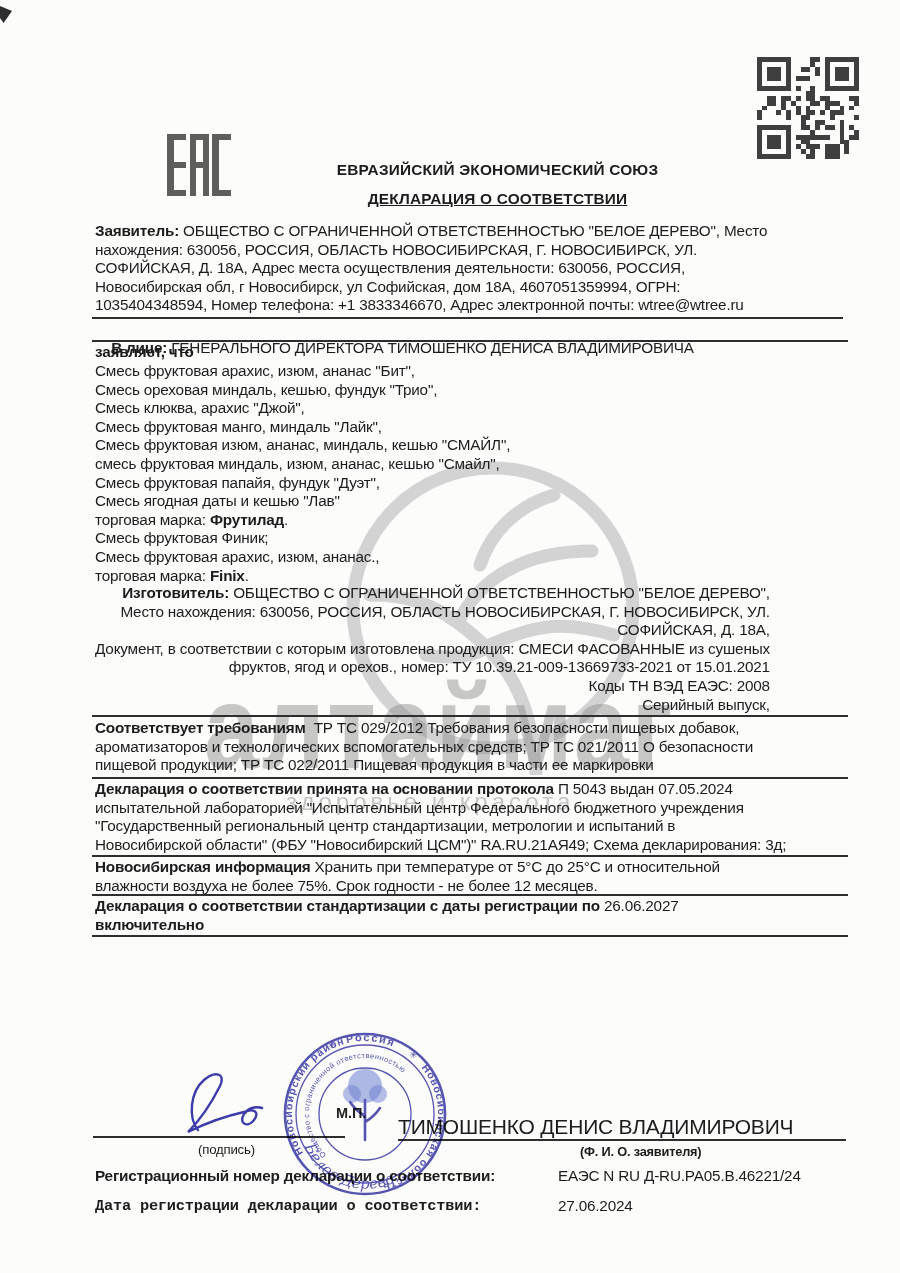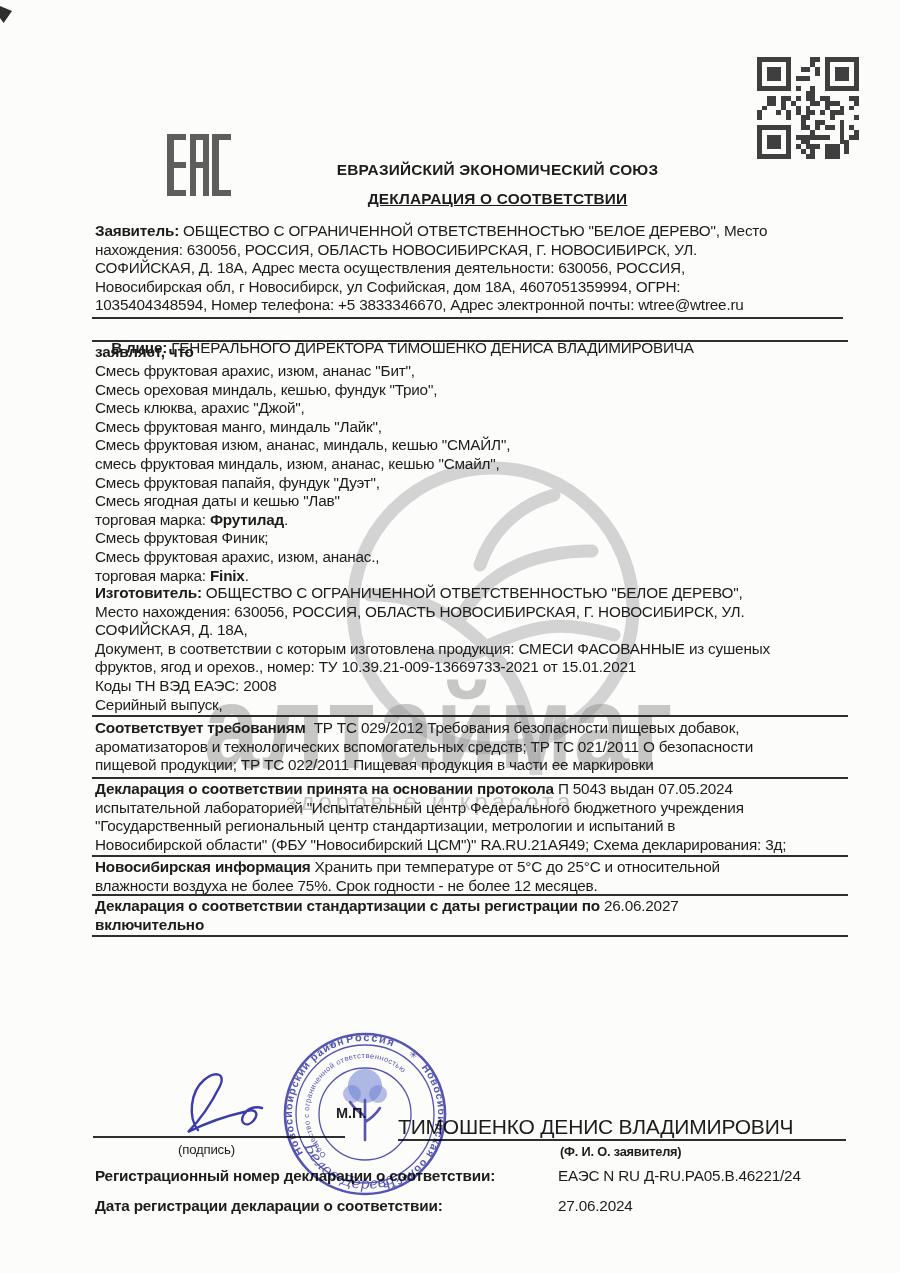"1035404348594, Номер телефона: +5" div.line { text: +5 -> +1 }
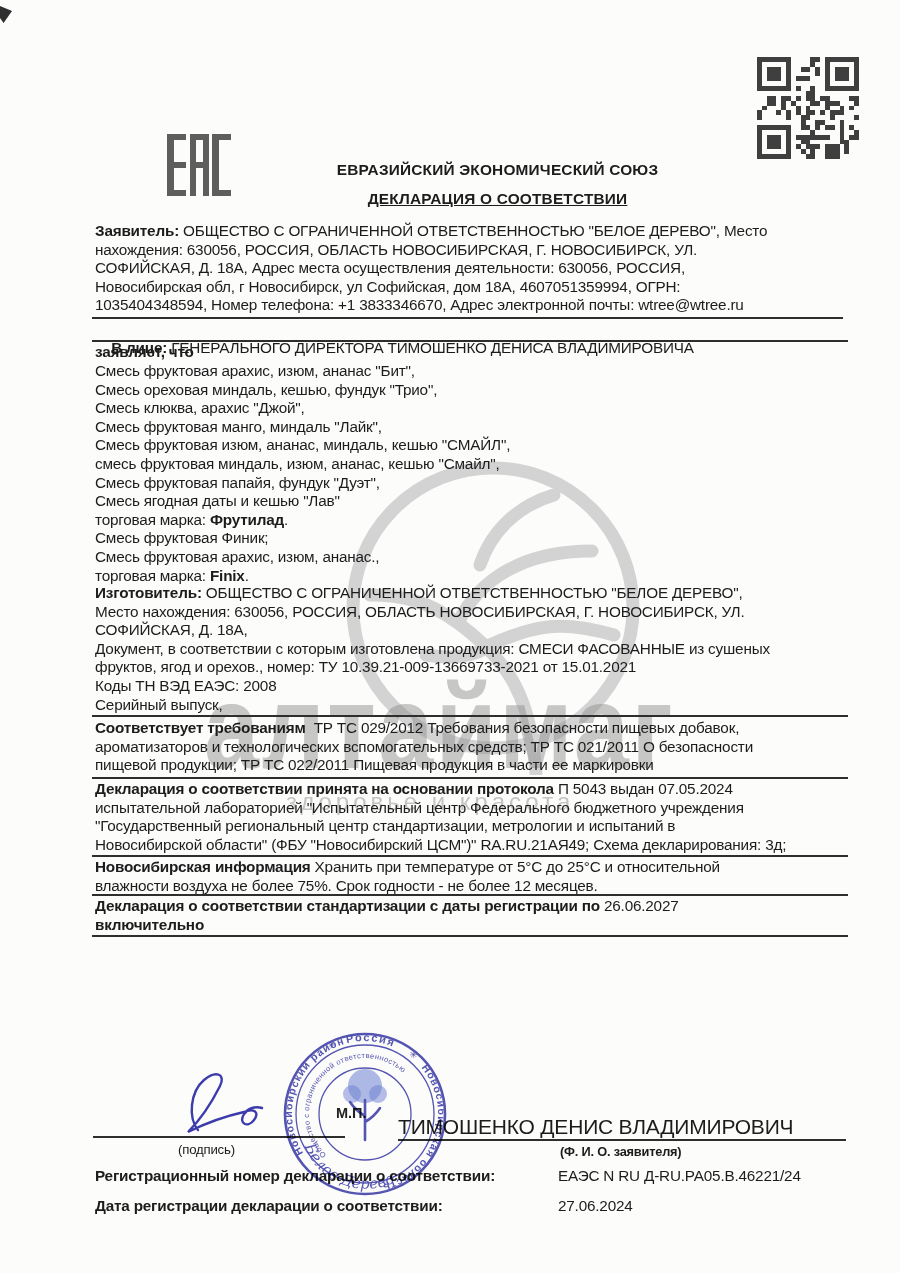"Изготовитель: ОБЩЕСТВО С ОГРАНИЧЕННОЙ" div.abs { text-align: none -> right }
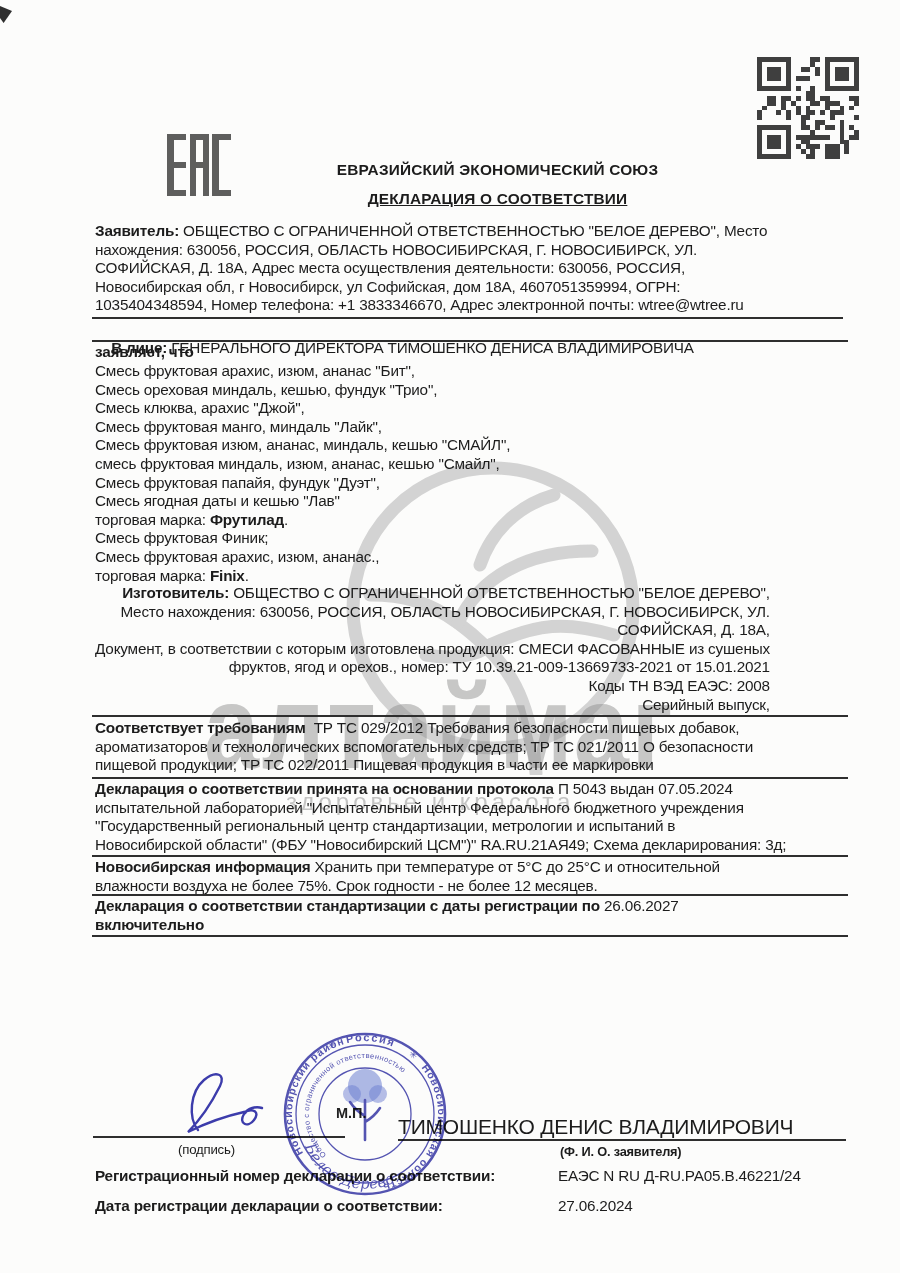"(подпись)" .caption { margin-left: none -> 20px }
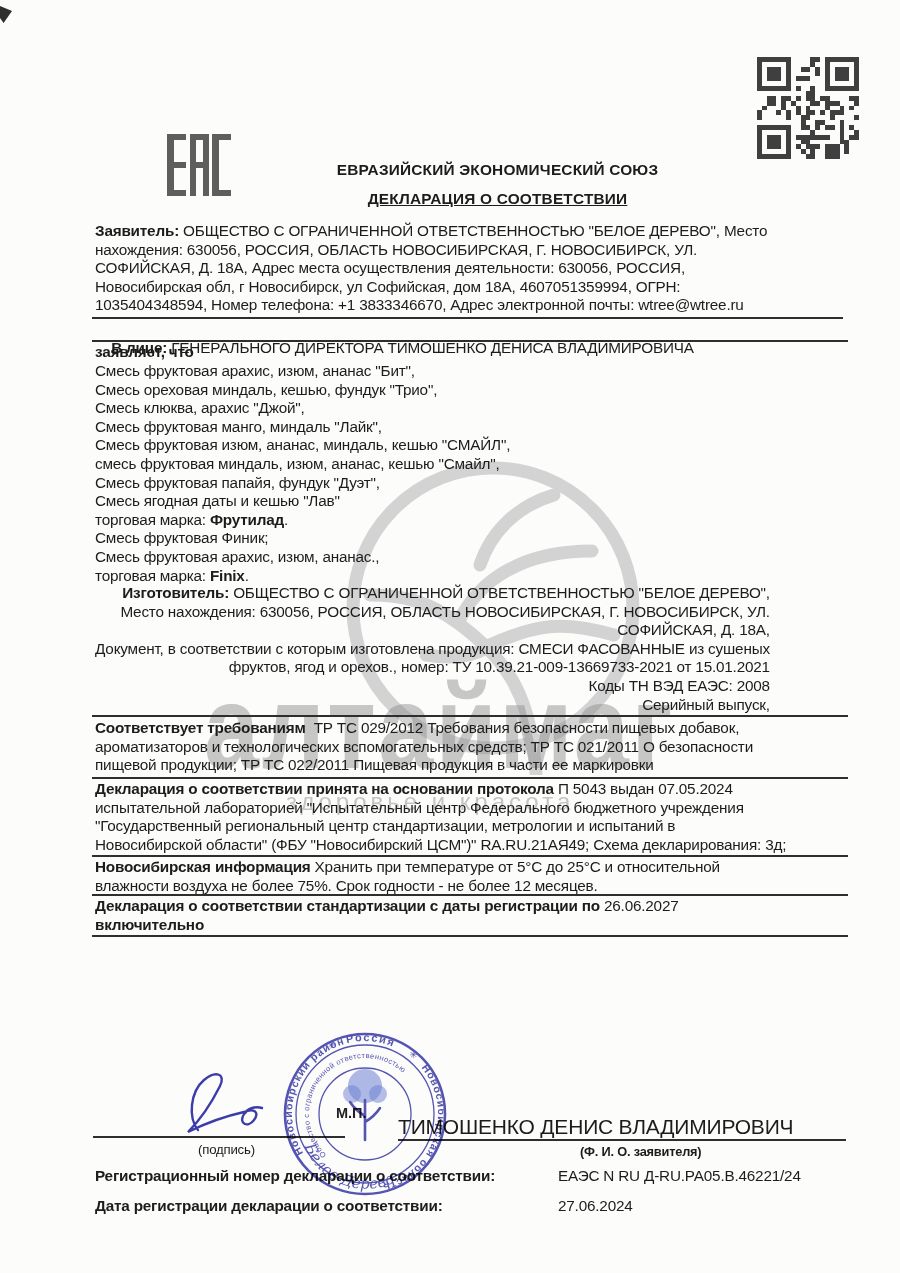"Дата регистрации декларации о" div.abs { font-family: none -> Liberation Mono, monospace }
